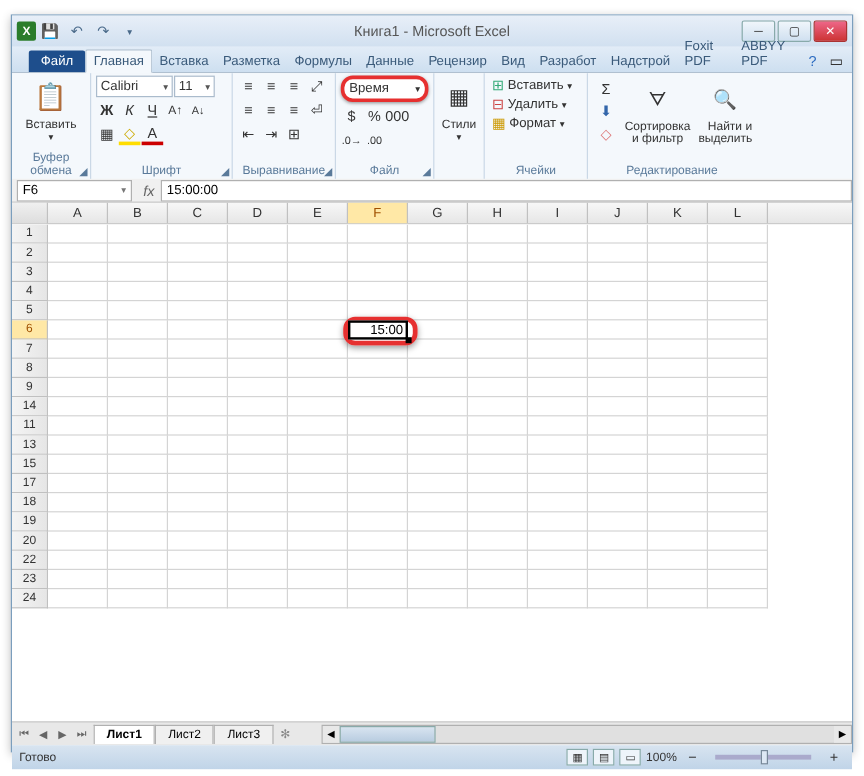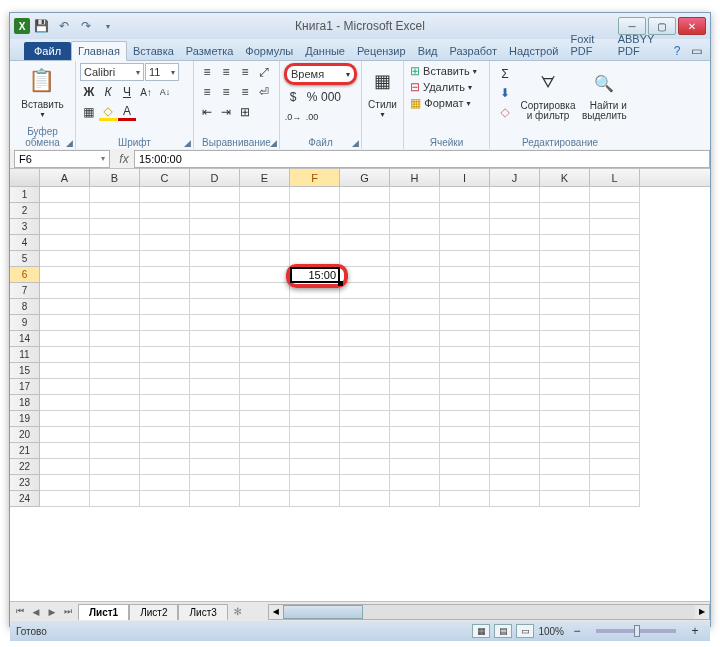"13" div.grid-row { html: none -> <div> <div>13</div> <div></div> <div></div> <div></div> <div></div> <div></div> <div></div> <div></div> <div></div> <div></div> <div></div> <div></div> <div></div> </div> }
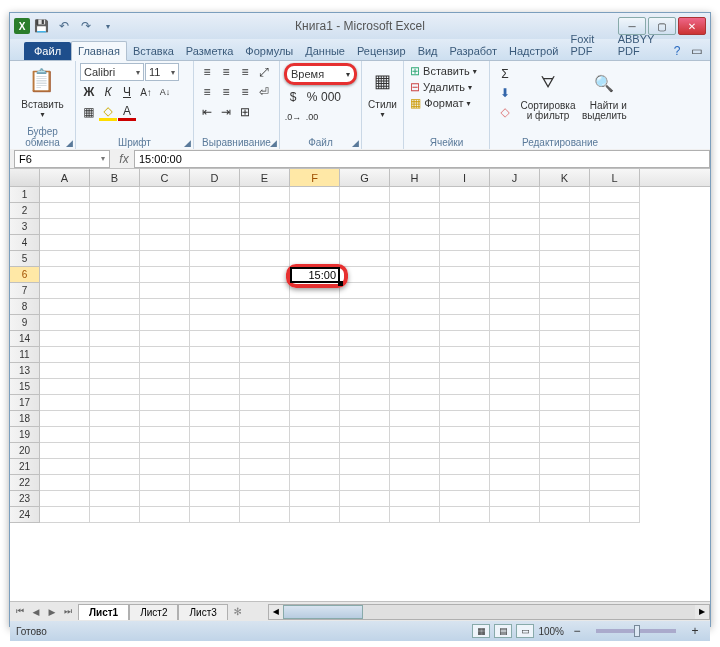"21" div.grid-row { html: <div> <div>21</div> <div></div> <div></div> <div></div> <div></div> <div></div> <div></div> <div></div> <div></div> <div></div> <div></div> <div></div> <div></div> </div> -> none }
